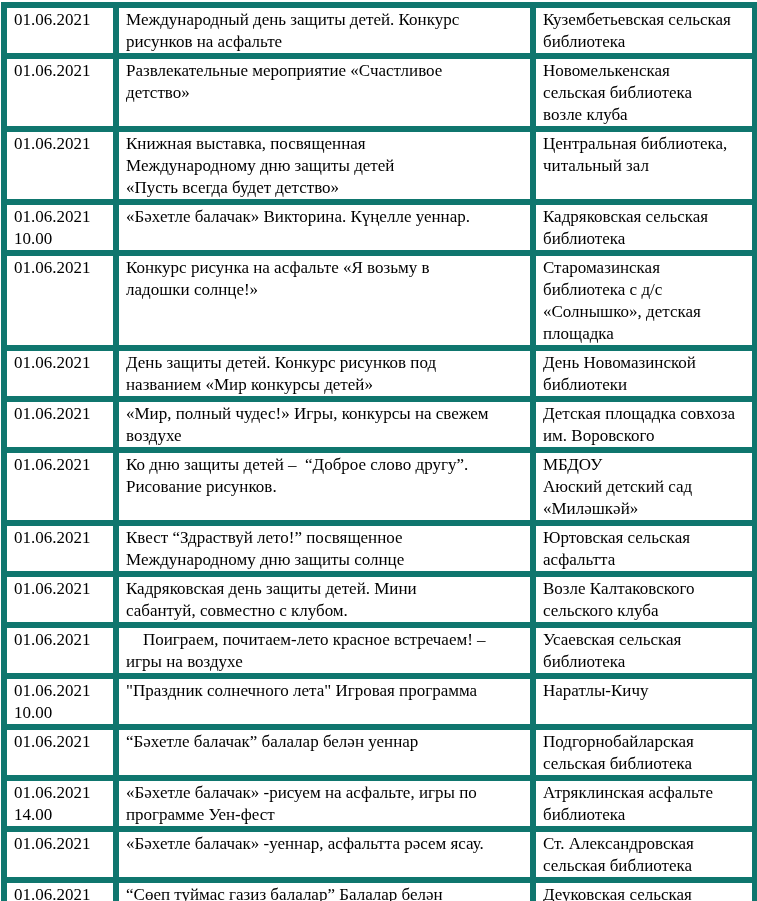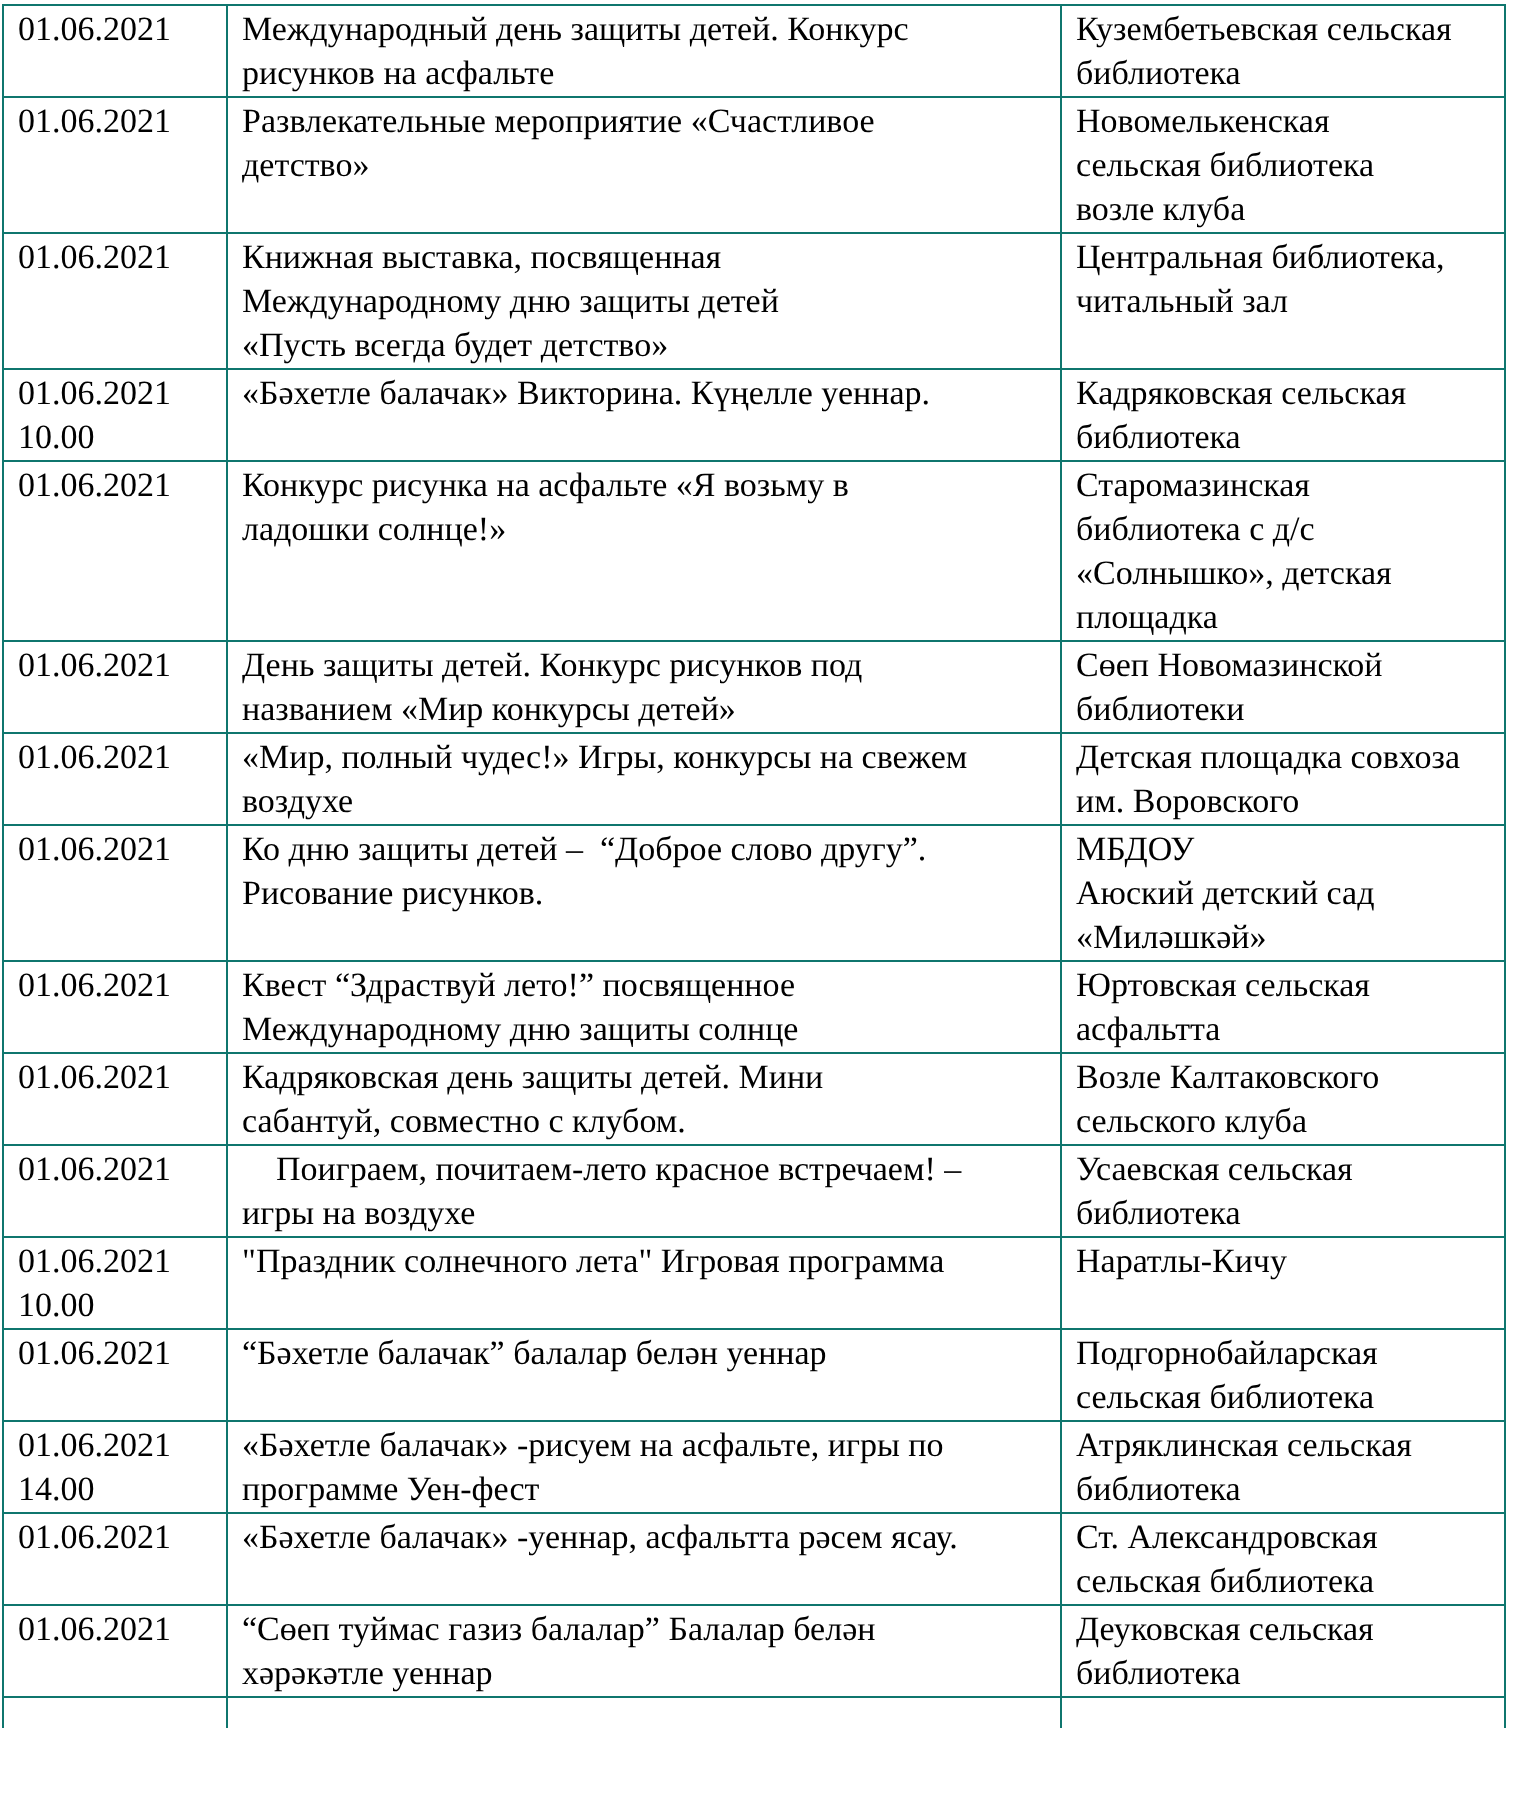"01.06.2021" table.events td { border: 1px solid #0f766e -> 6px solid #0f766e }
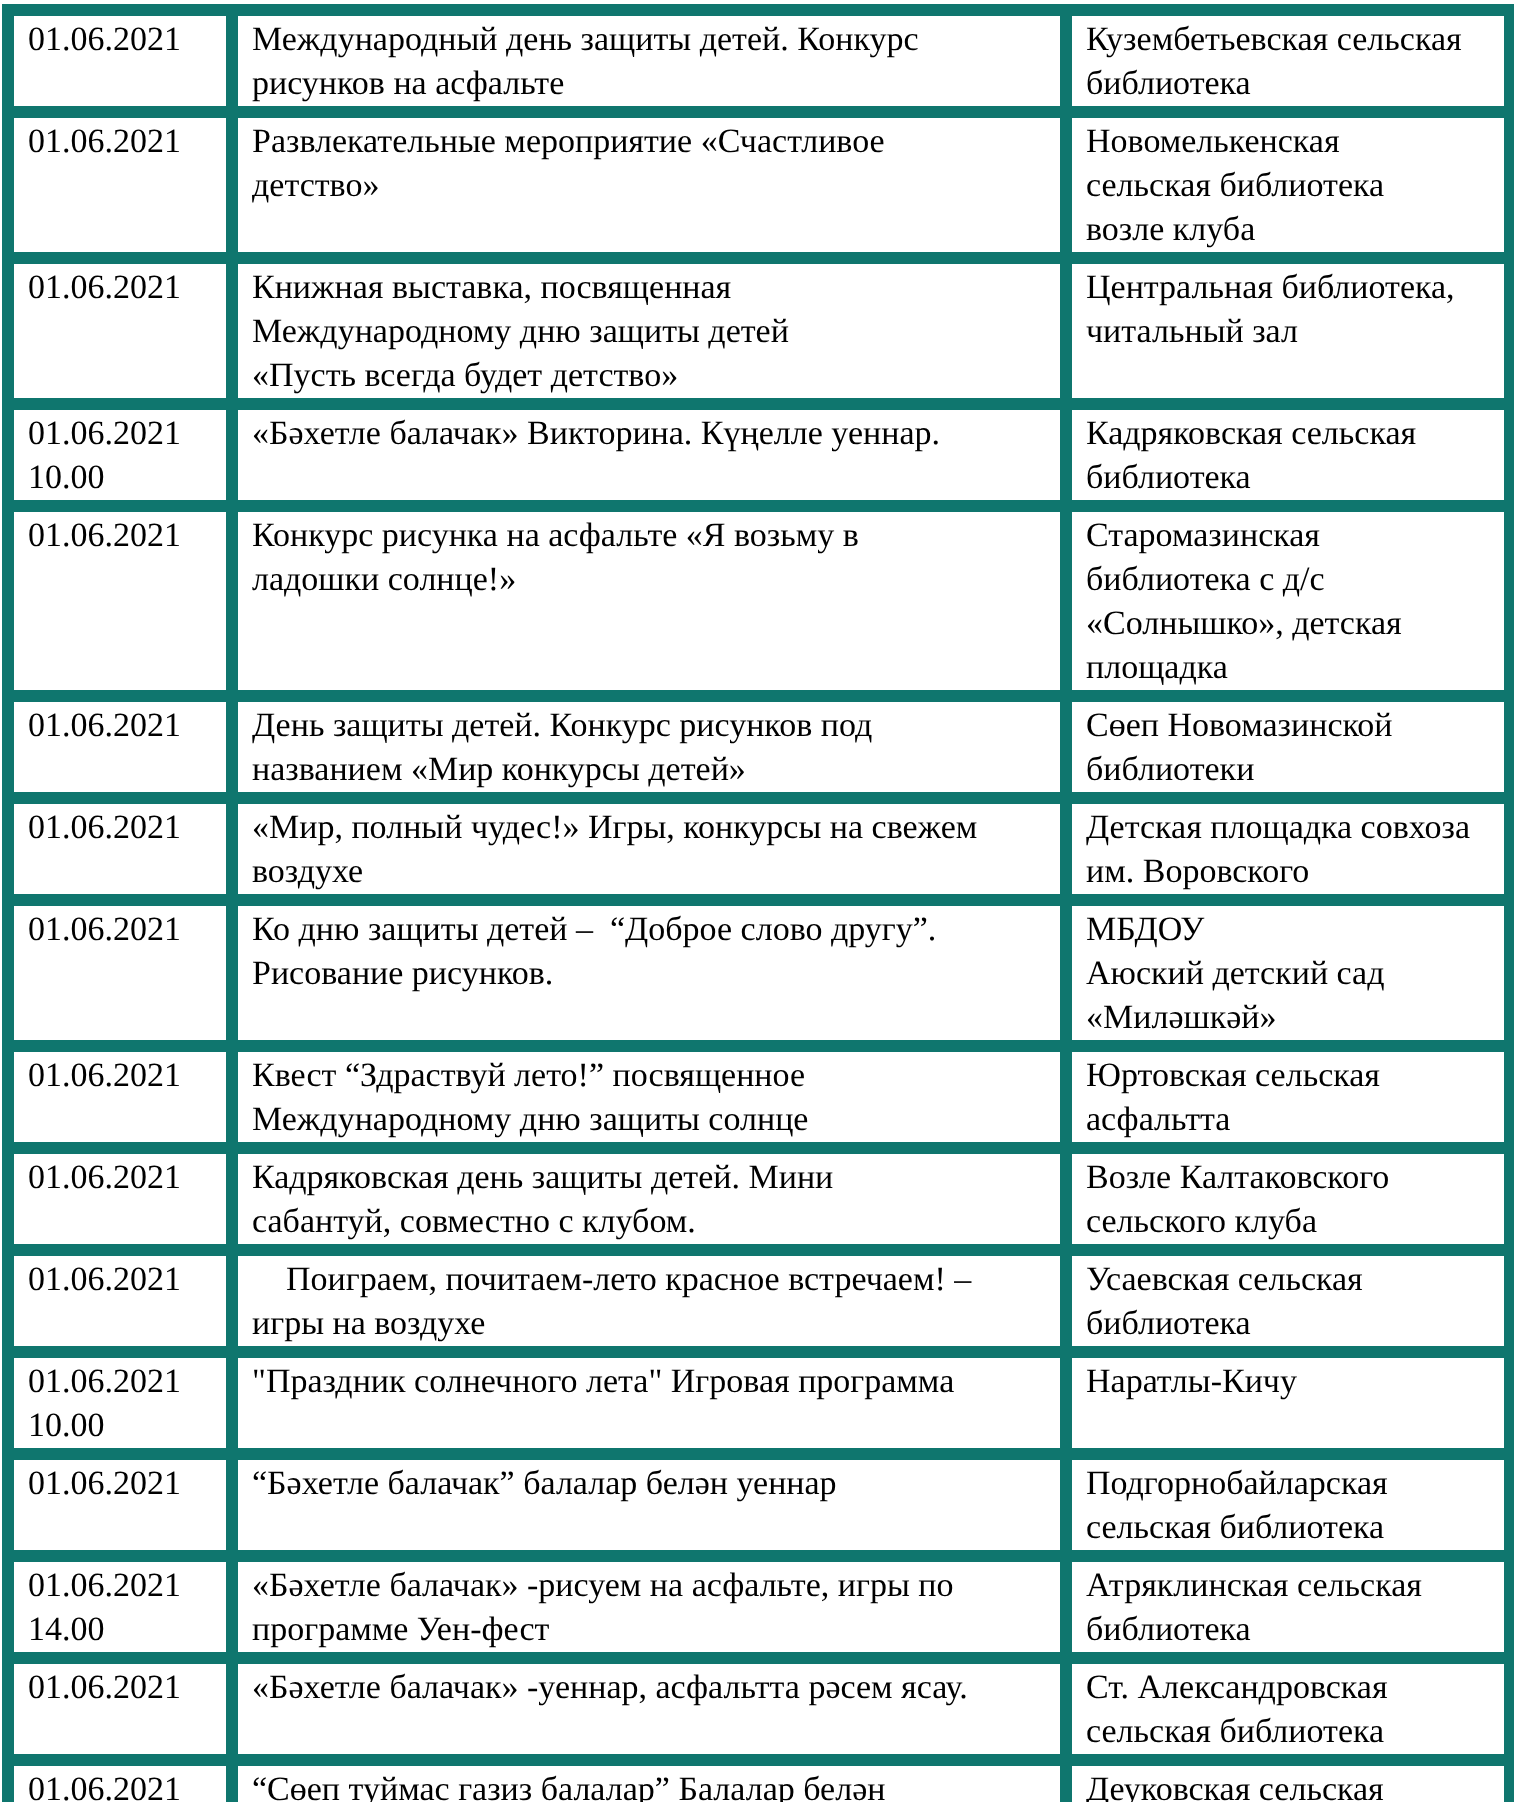"Сөеп Новомазинской" td { text: Сөеп -> День }
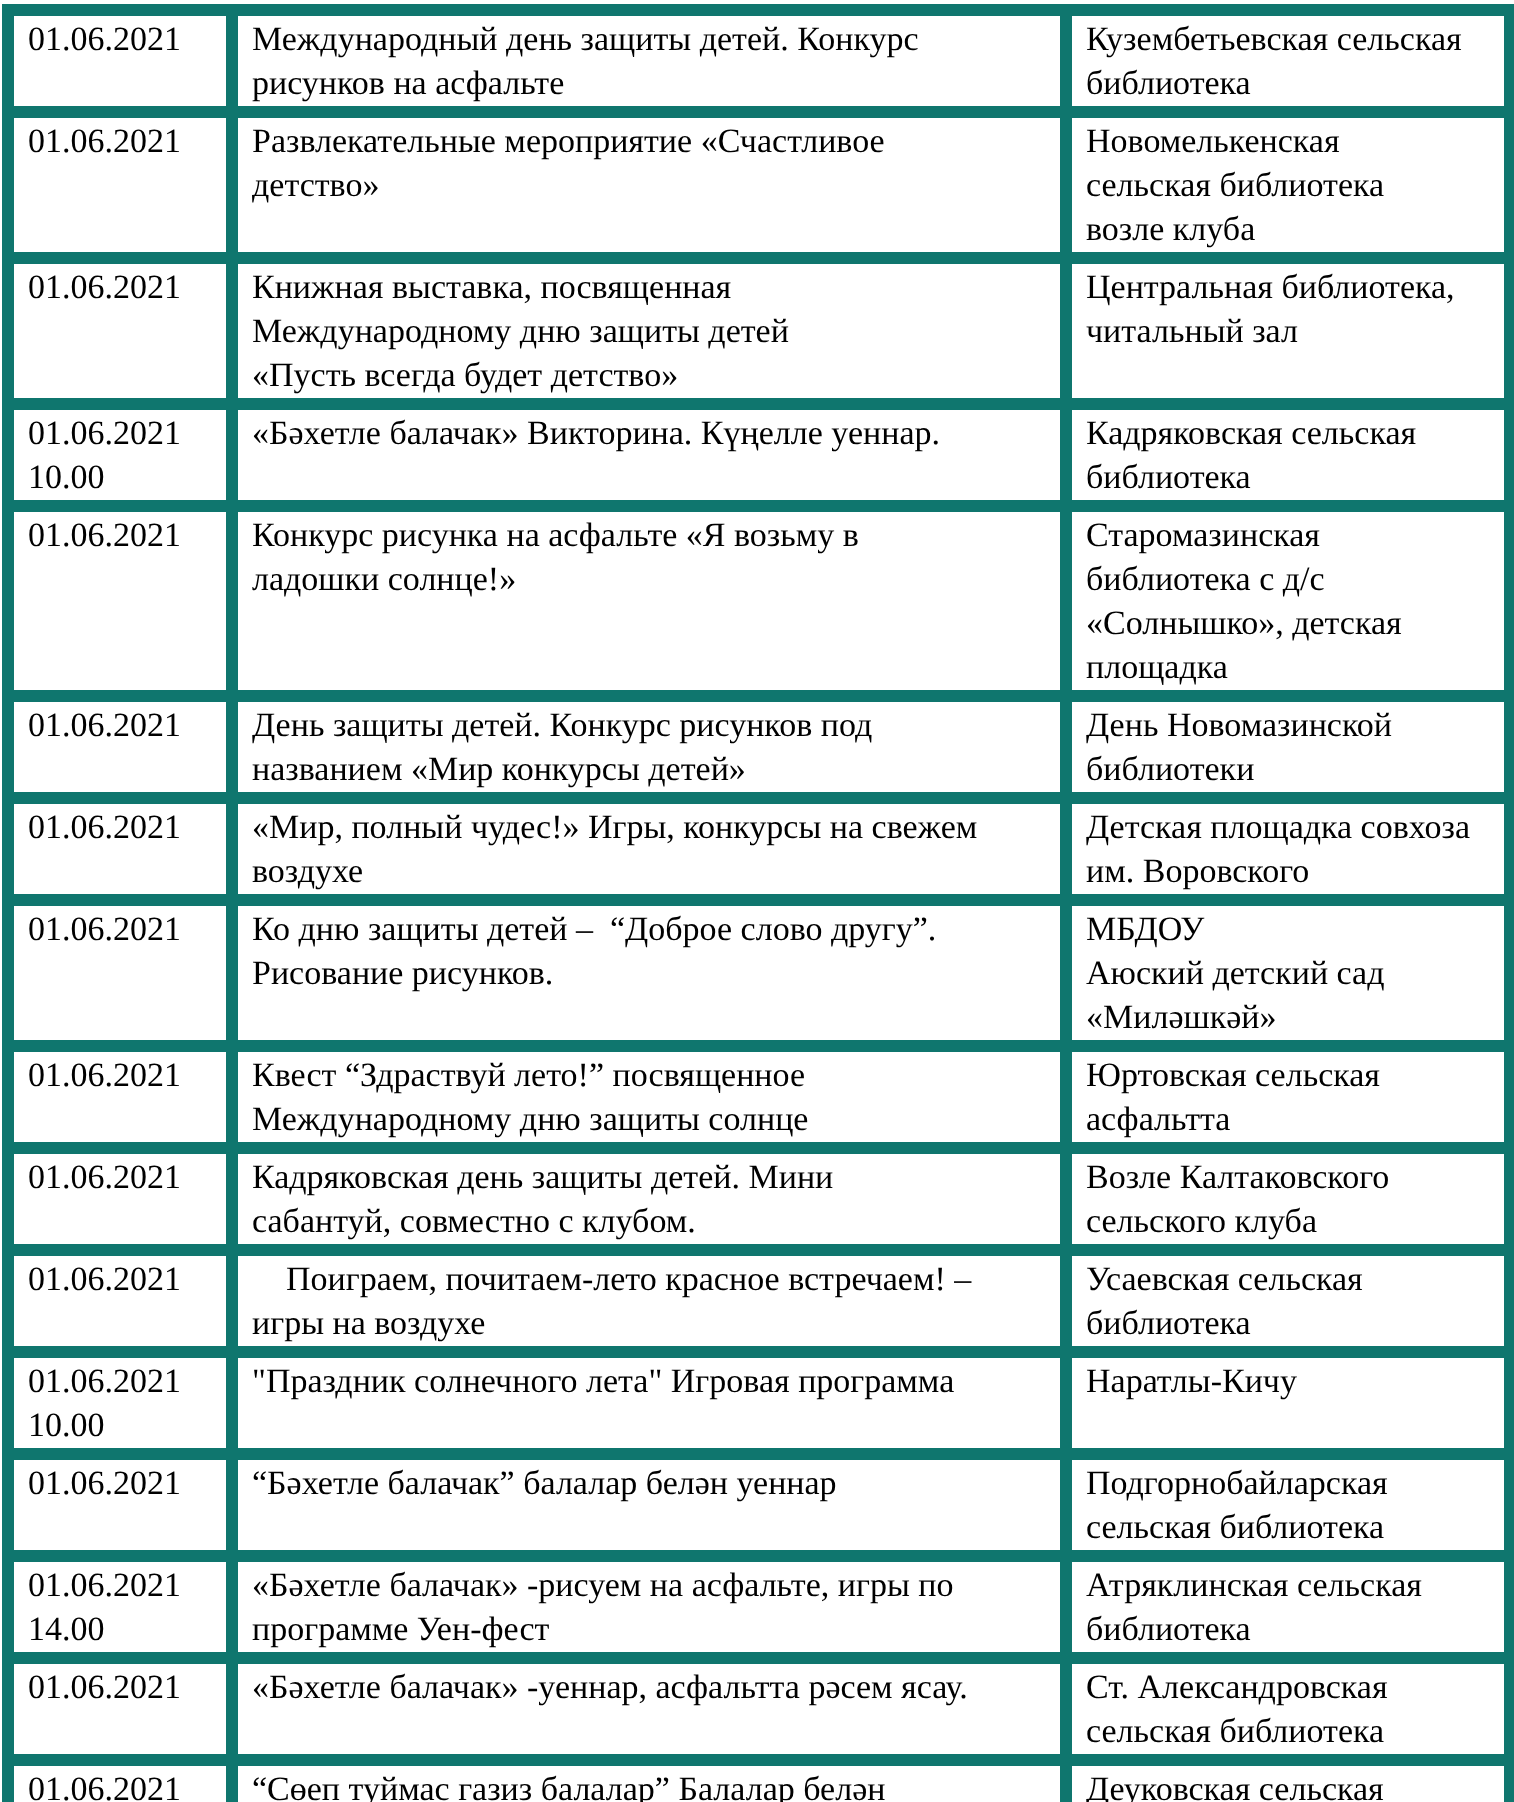"Атряклинская сельская" td { text: сельская -> асфальте }
